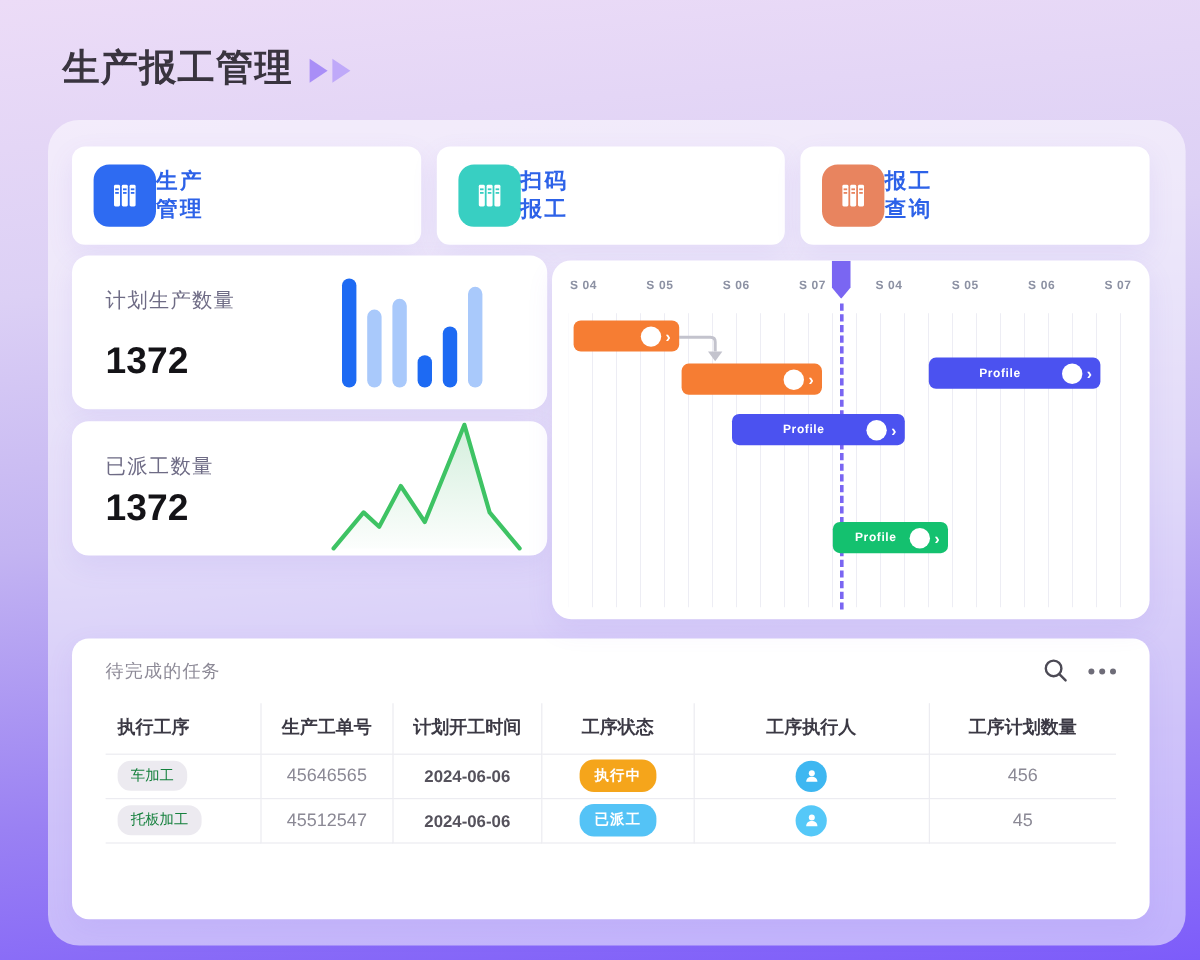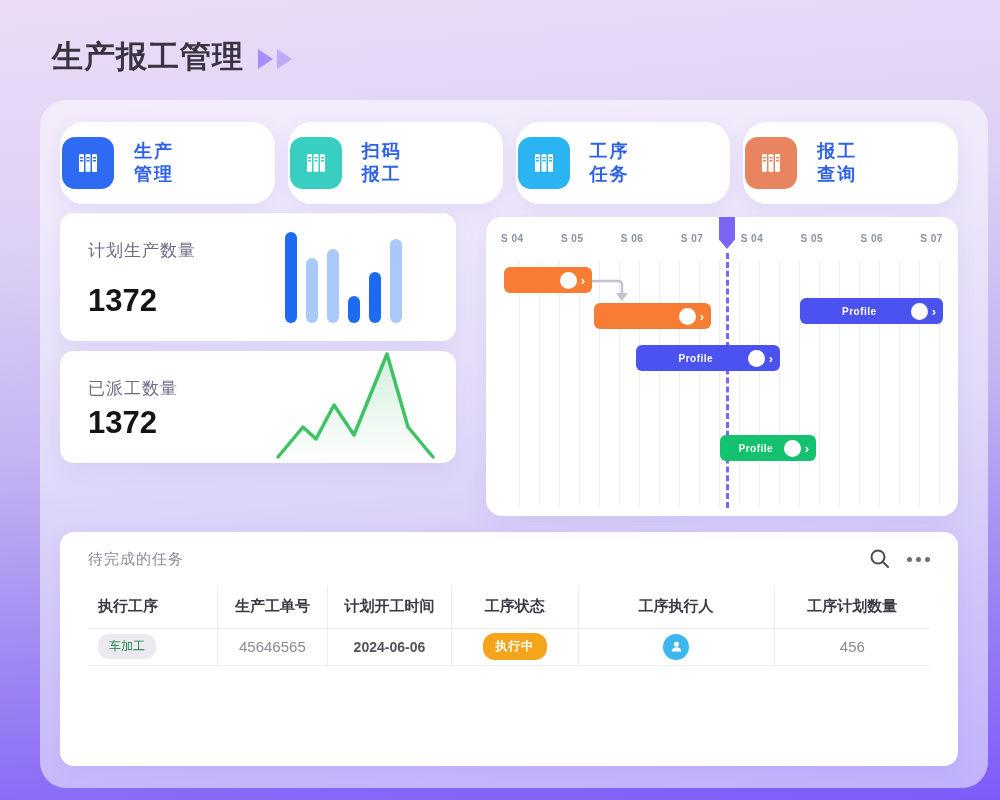"生产" .nav-card { border-radius: 24px -> 11px; gap: 20px -> none; padding-left: 2px -> 18px }
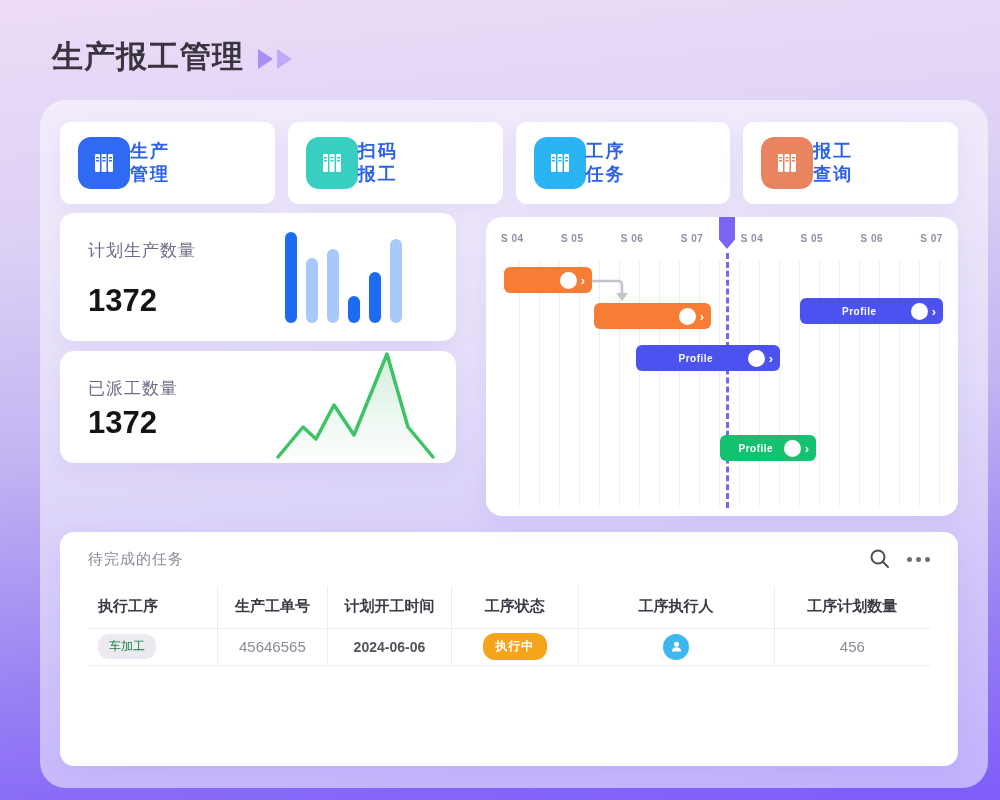"工序" div.nav-card { html: <div> <span> <svg> <g> <rect></rect> <rect></rect> <rect></rect> </g> <g> <rect></rect> <rect></rect> <rect></rect> <rect></rect> <rect></rect> <rect></rect> </g> </svg> </span> <span>工序<br>任务</span> </div> -> none }
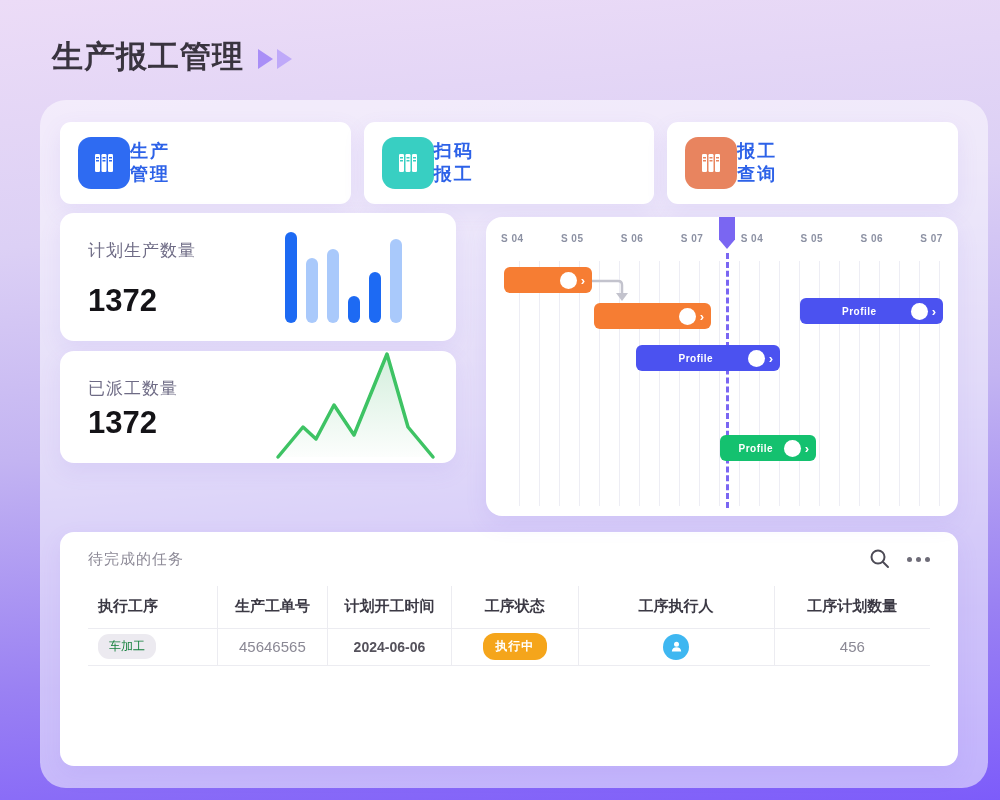"计划生产数量" .content-grid { gap: 30px -> 4px }
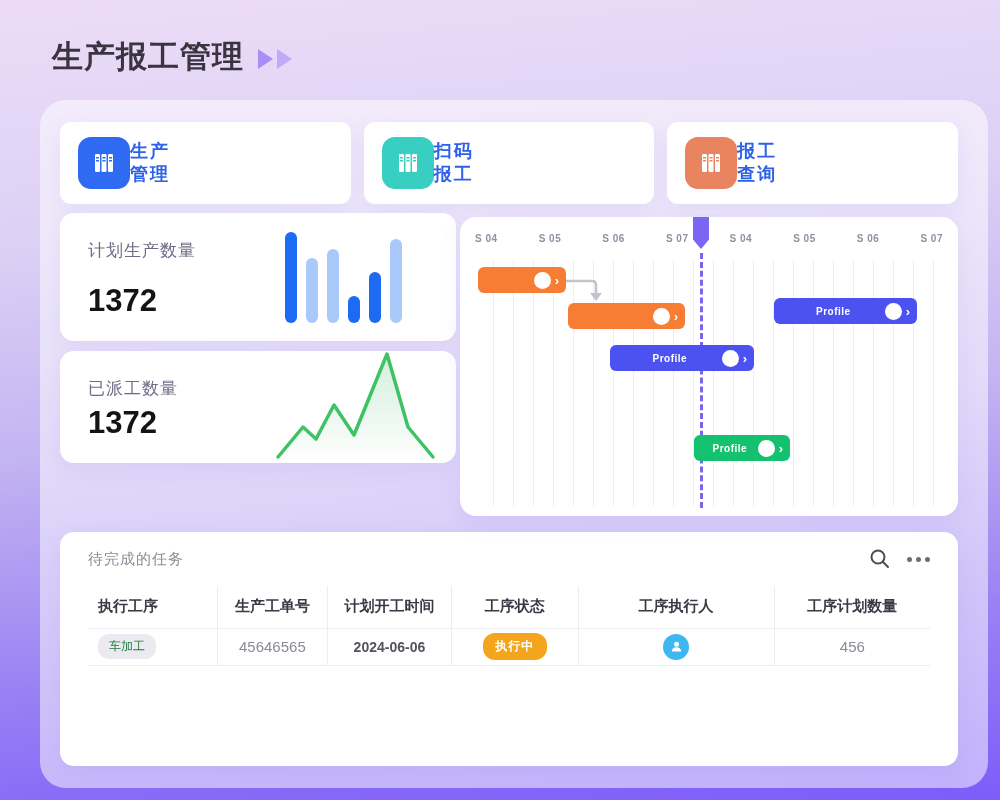"托板加工" tr { html: none -> <tr> <td><span>托板加工</span></td> <td>45512547</td> <td>2024-06-06</td> <td><span>已派工</span></td> <td><span> <svg> <circle></circle> <path></path> </svg> </span></td> <td>45</td> </tr> }
